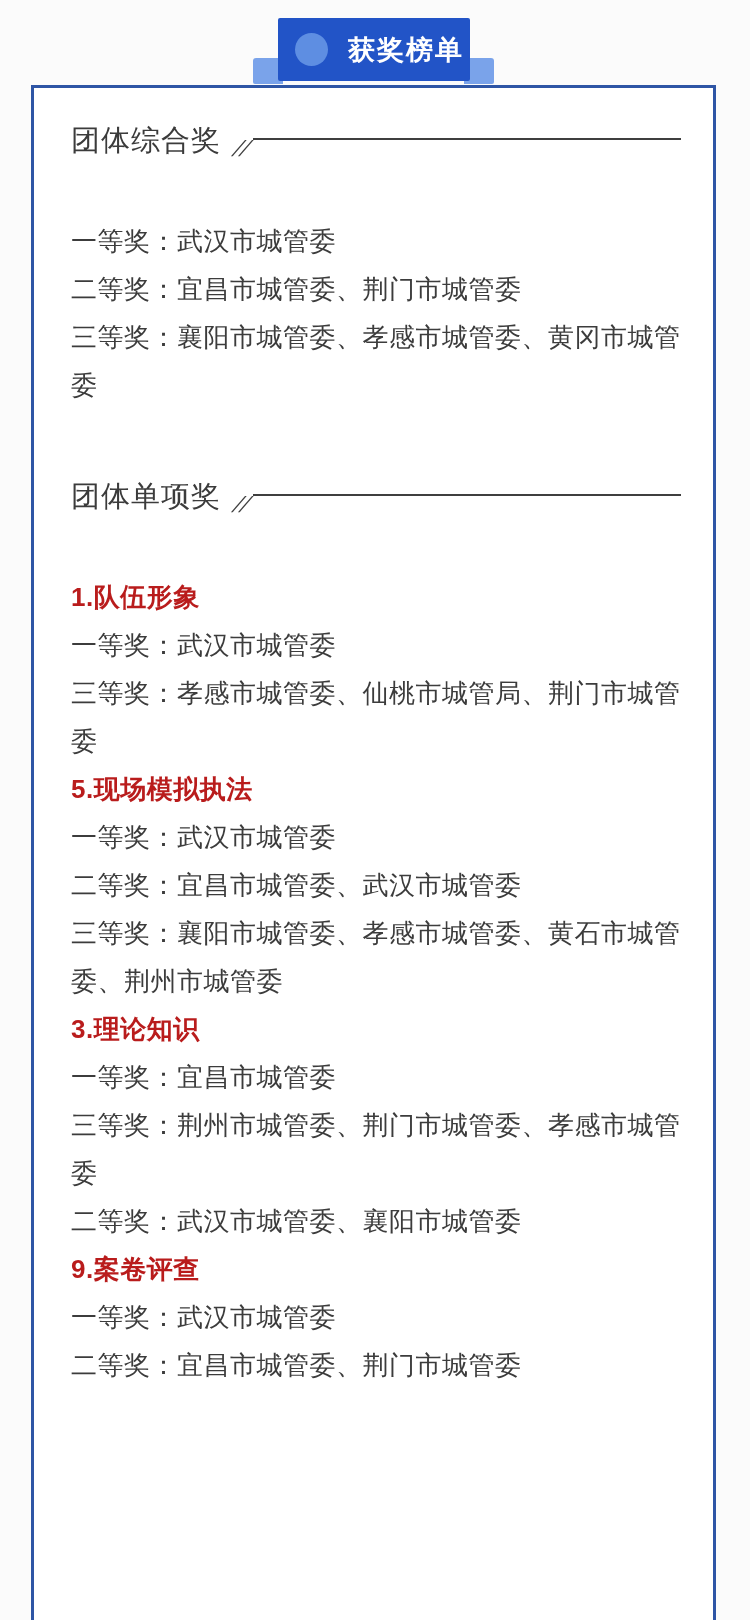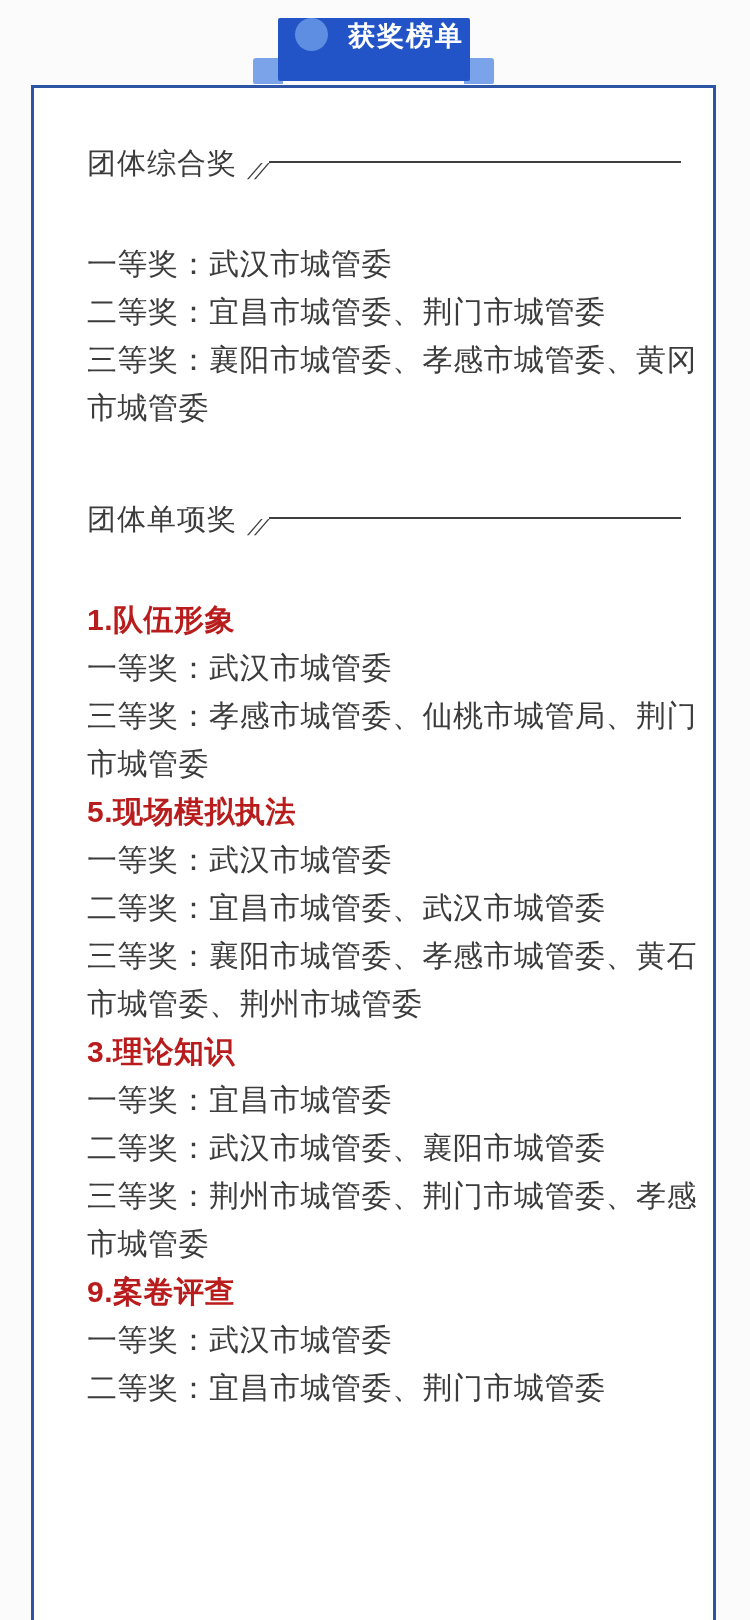"获奖榜单" .badge-main { align-items: flex-start -> center }
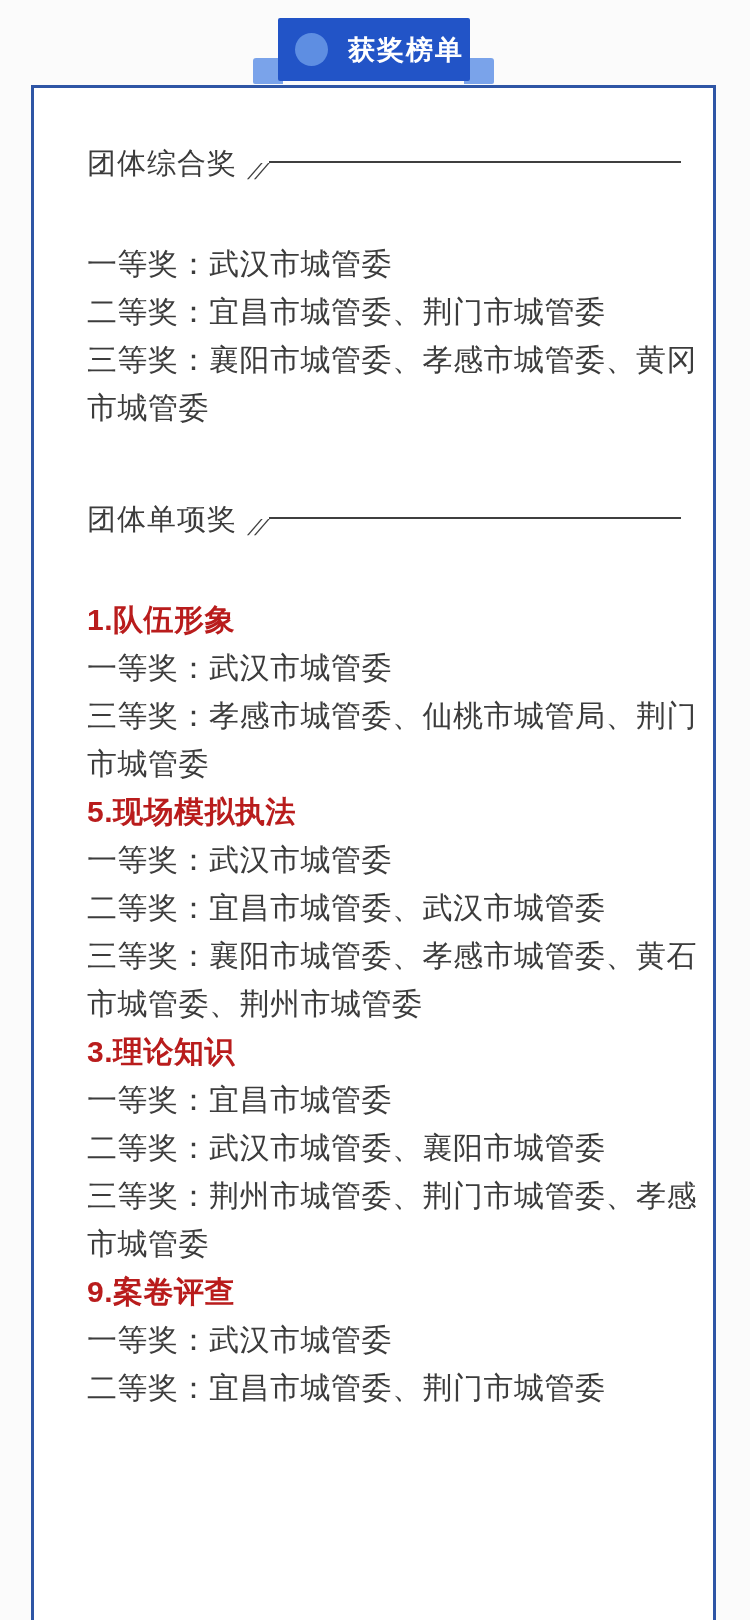"团体综合奖" .content { margin-left: 16px -> none; padding: 58px 8px 0 37px -> 35px 8px 0 37px }
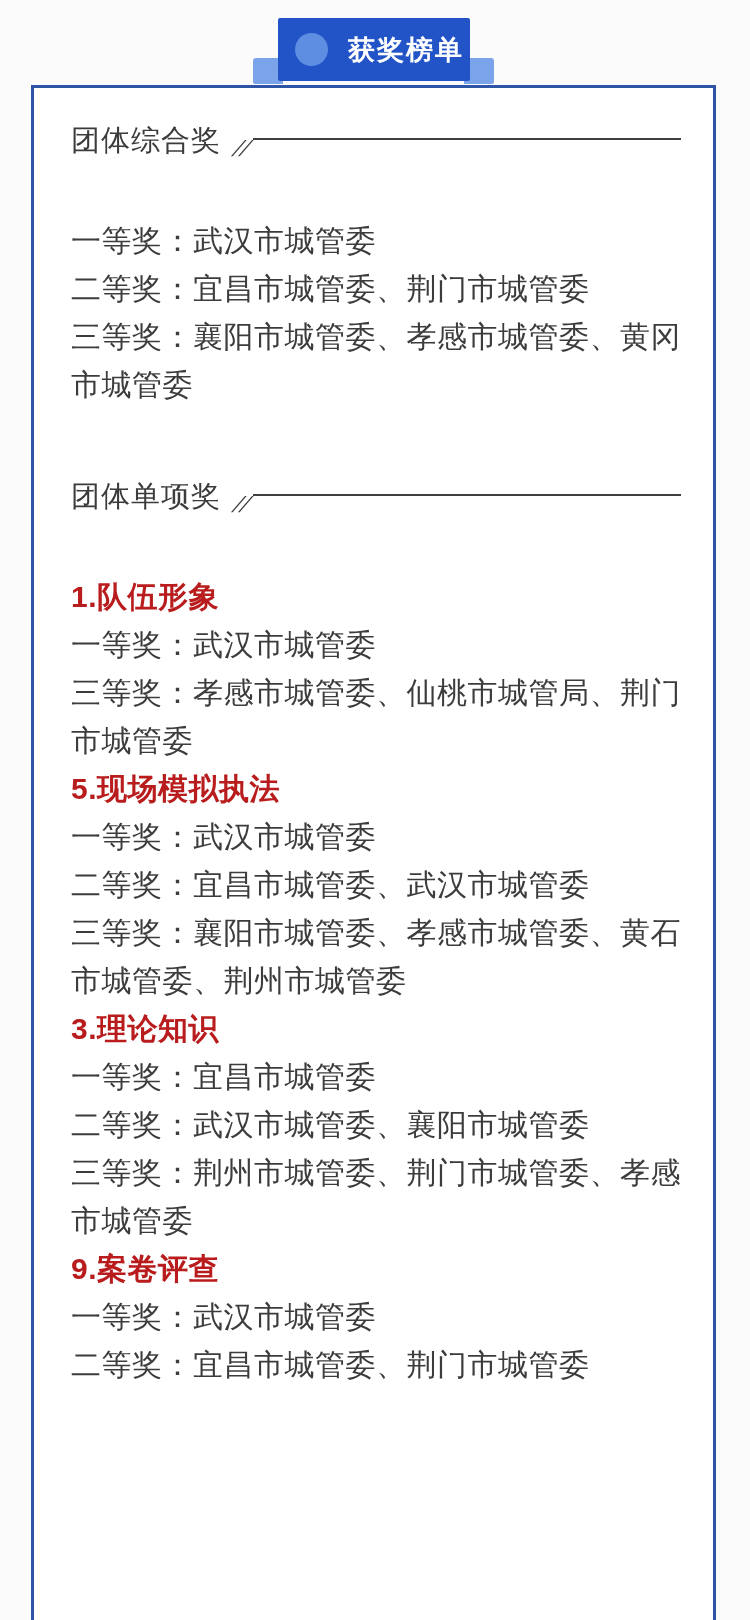"一等奖：武汉市城管委" .line { font-size: 30px -> 26px }
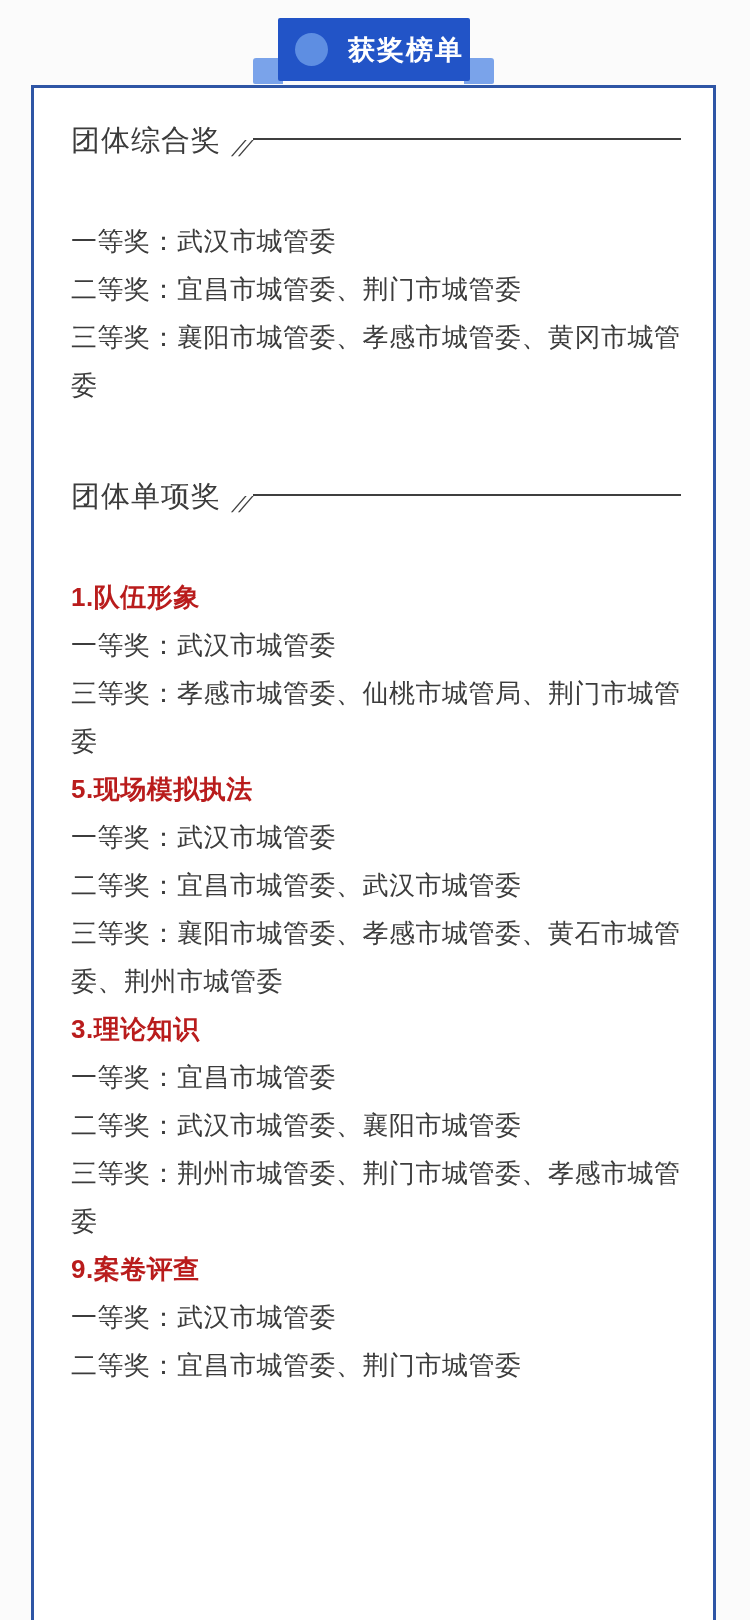"二等奖：武汉市城管委、襄阳市城管委" p.line { order: before "三等奖：荆州市城管委、荆门市城管委、孝感市城管委" -> after "三等奖：荆州市城管委、荆门市城管委、孝感市城管委" }
